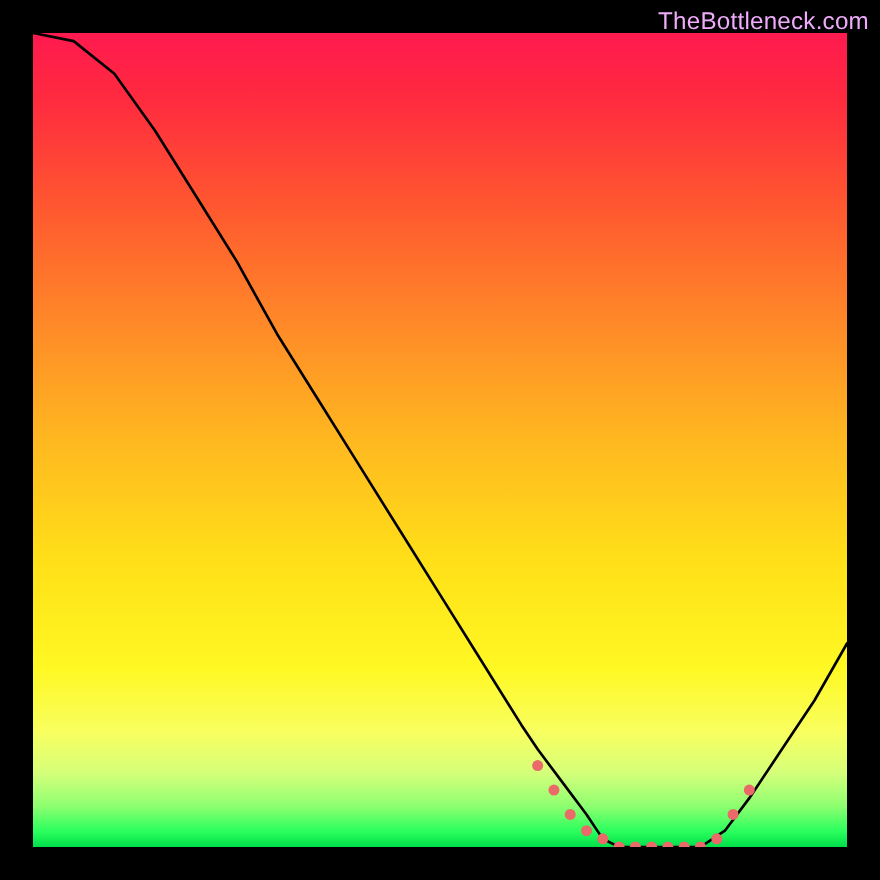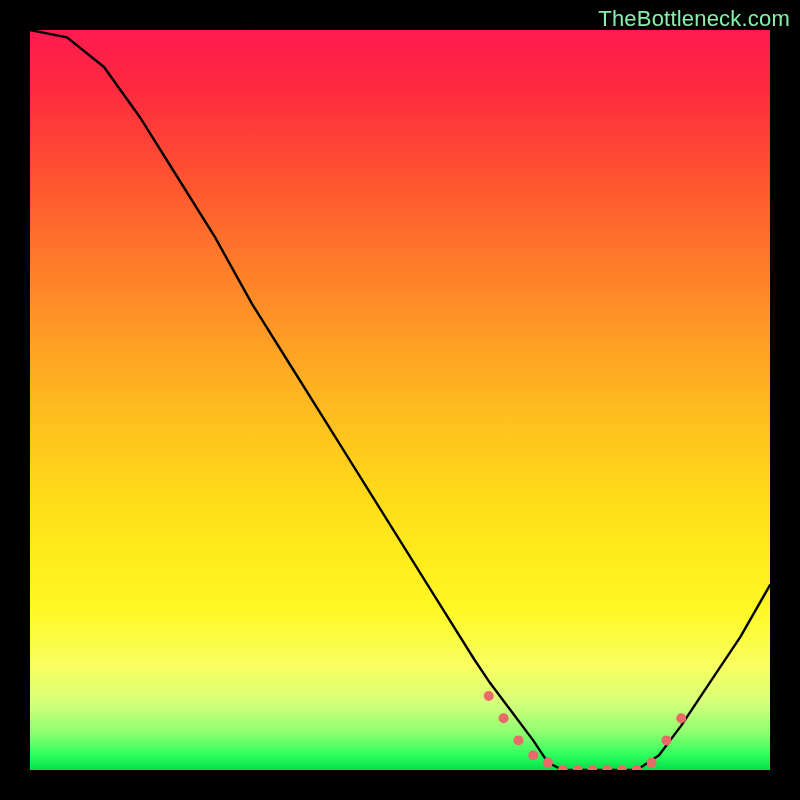"TheBottleneck.com" .attribution { color: #86efac -> #f0abfc }
